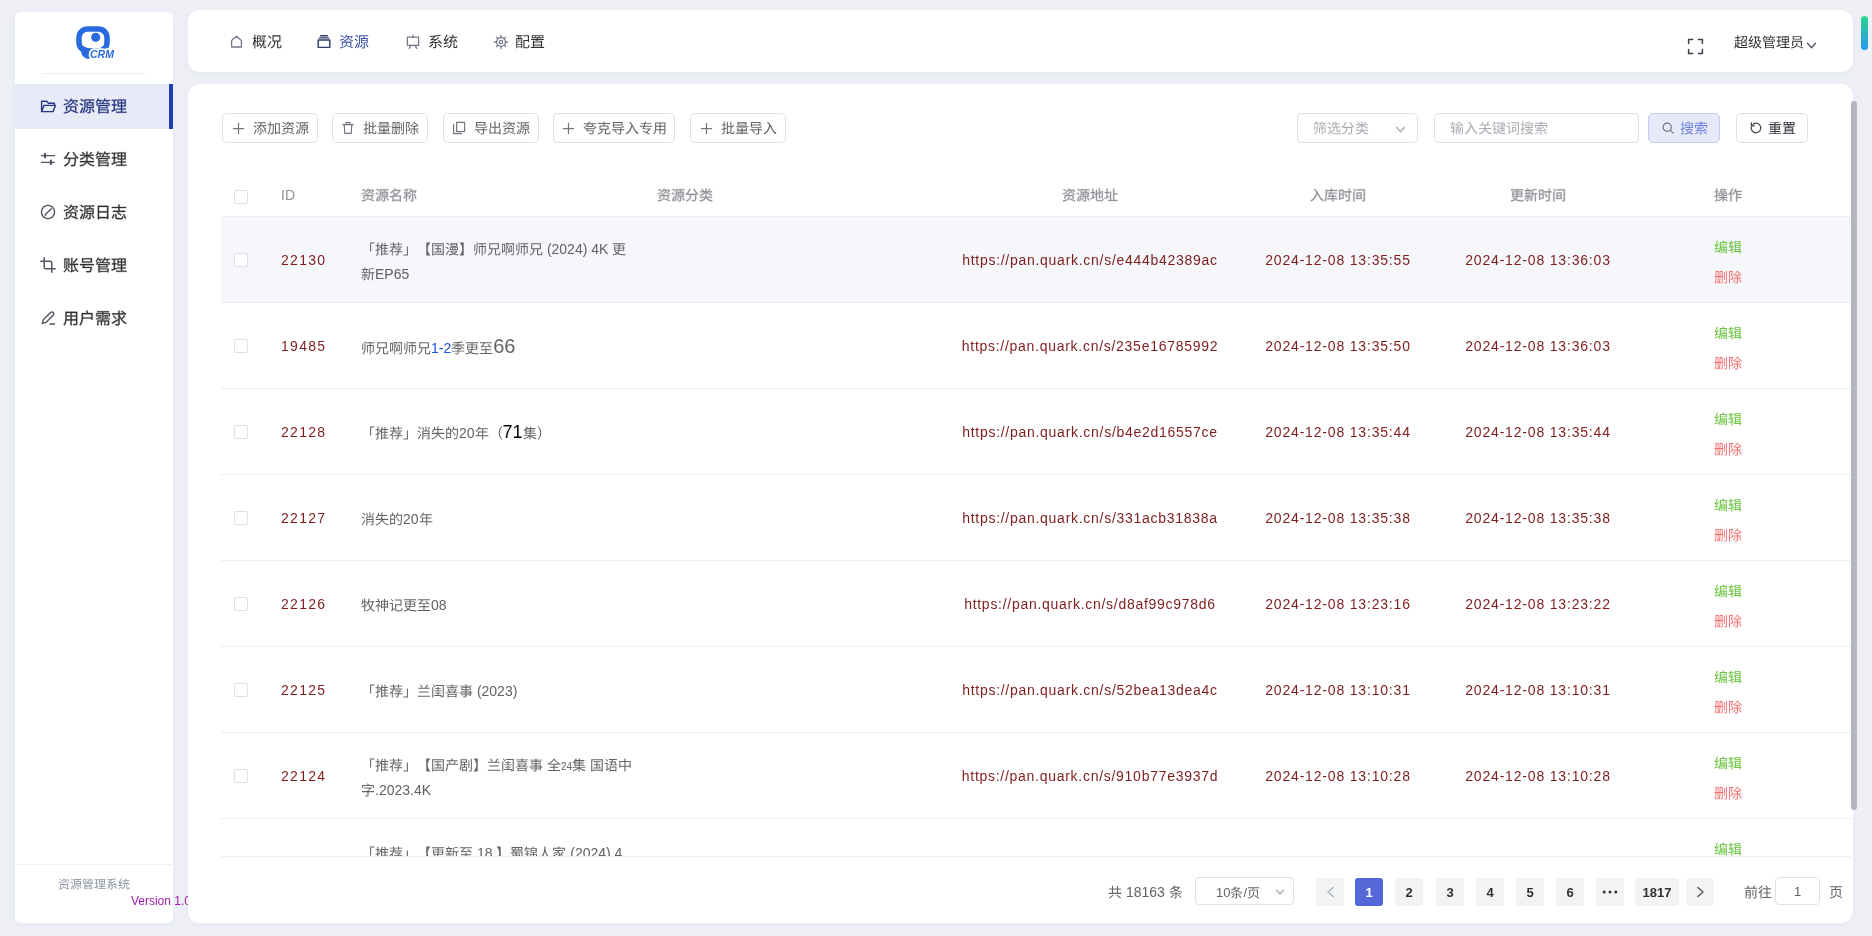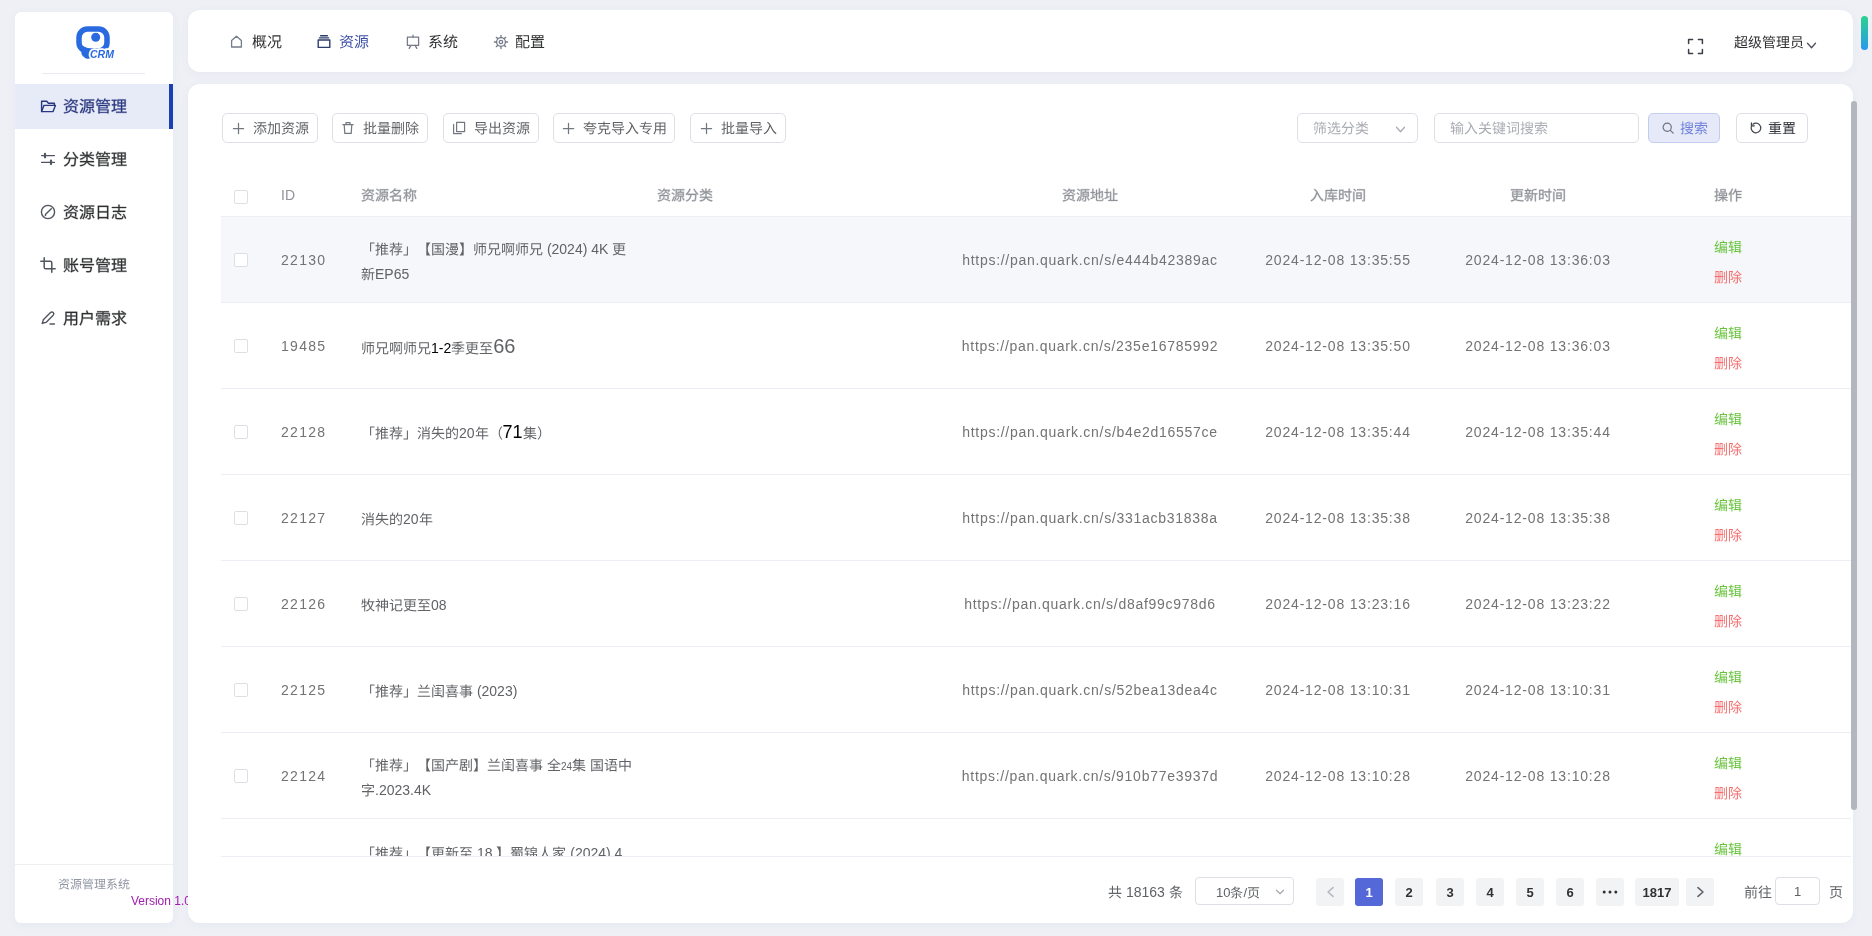"22130" .lat { color: #737373 -> #7f1d1d }
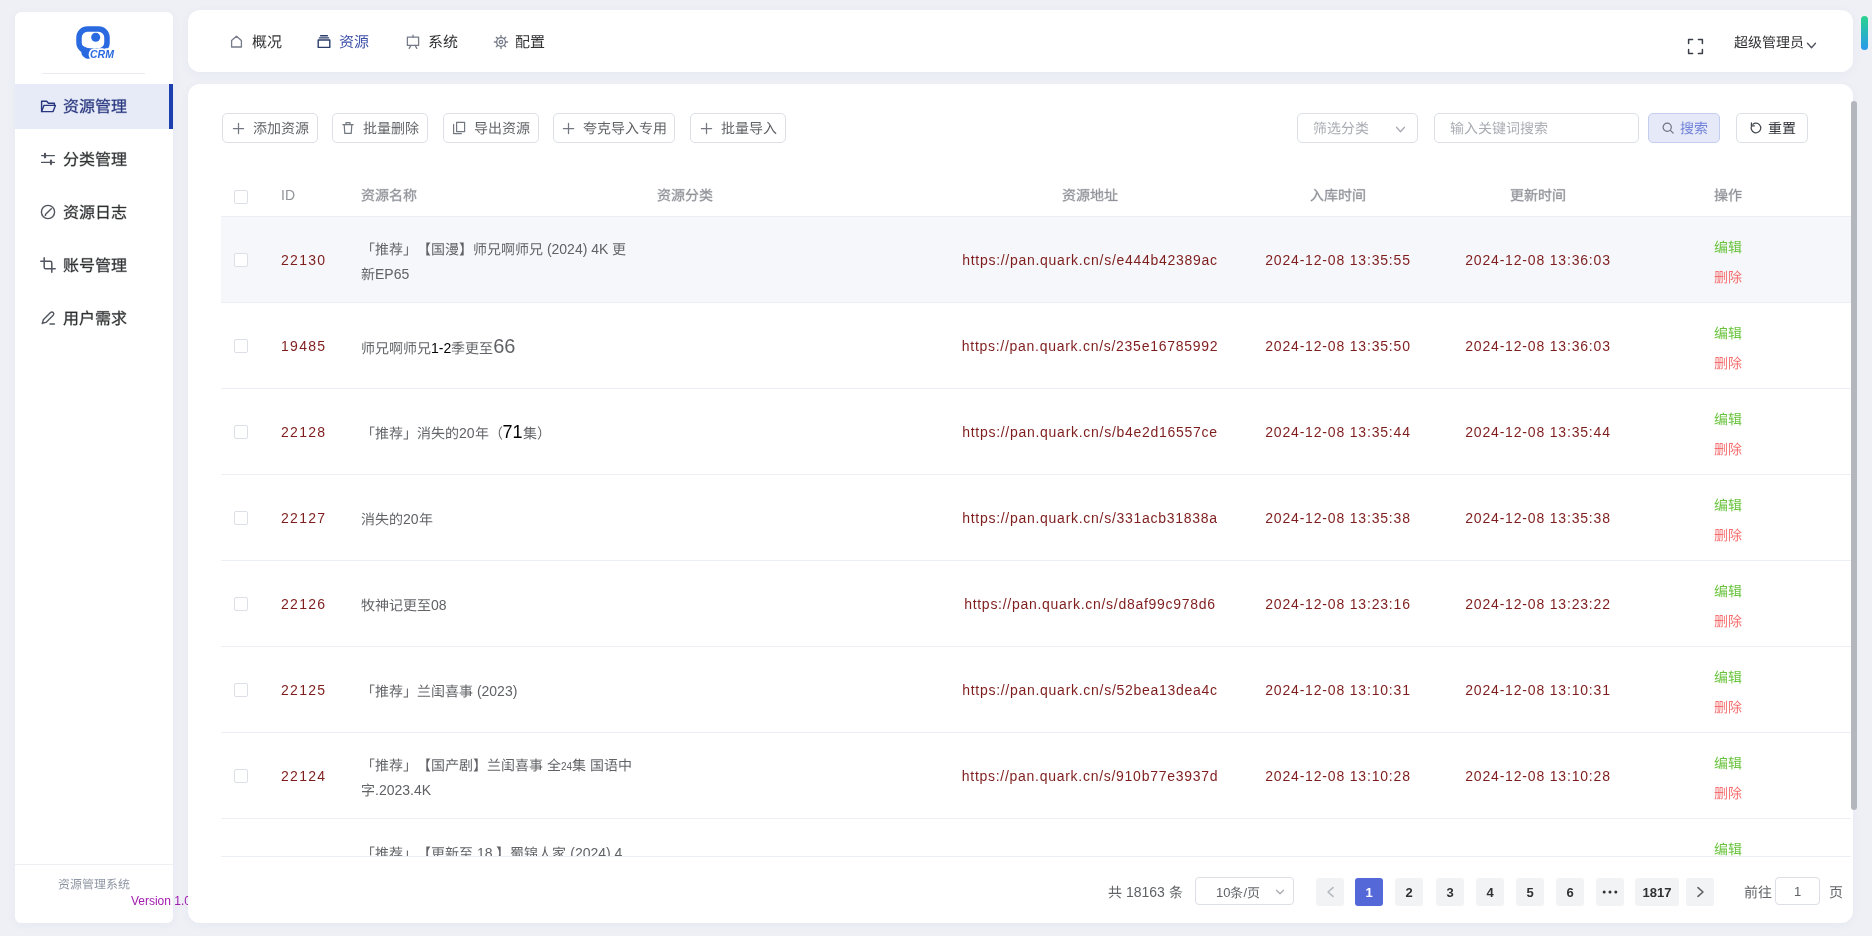"1-2" span { color: #000000 -> #1d4ed8 }
